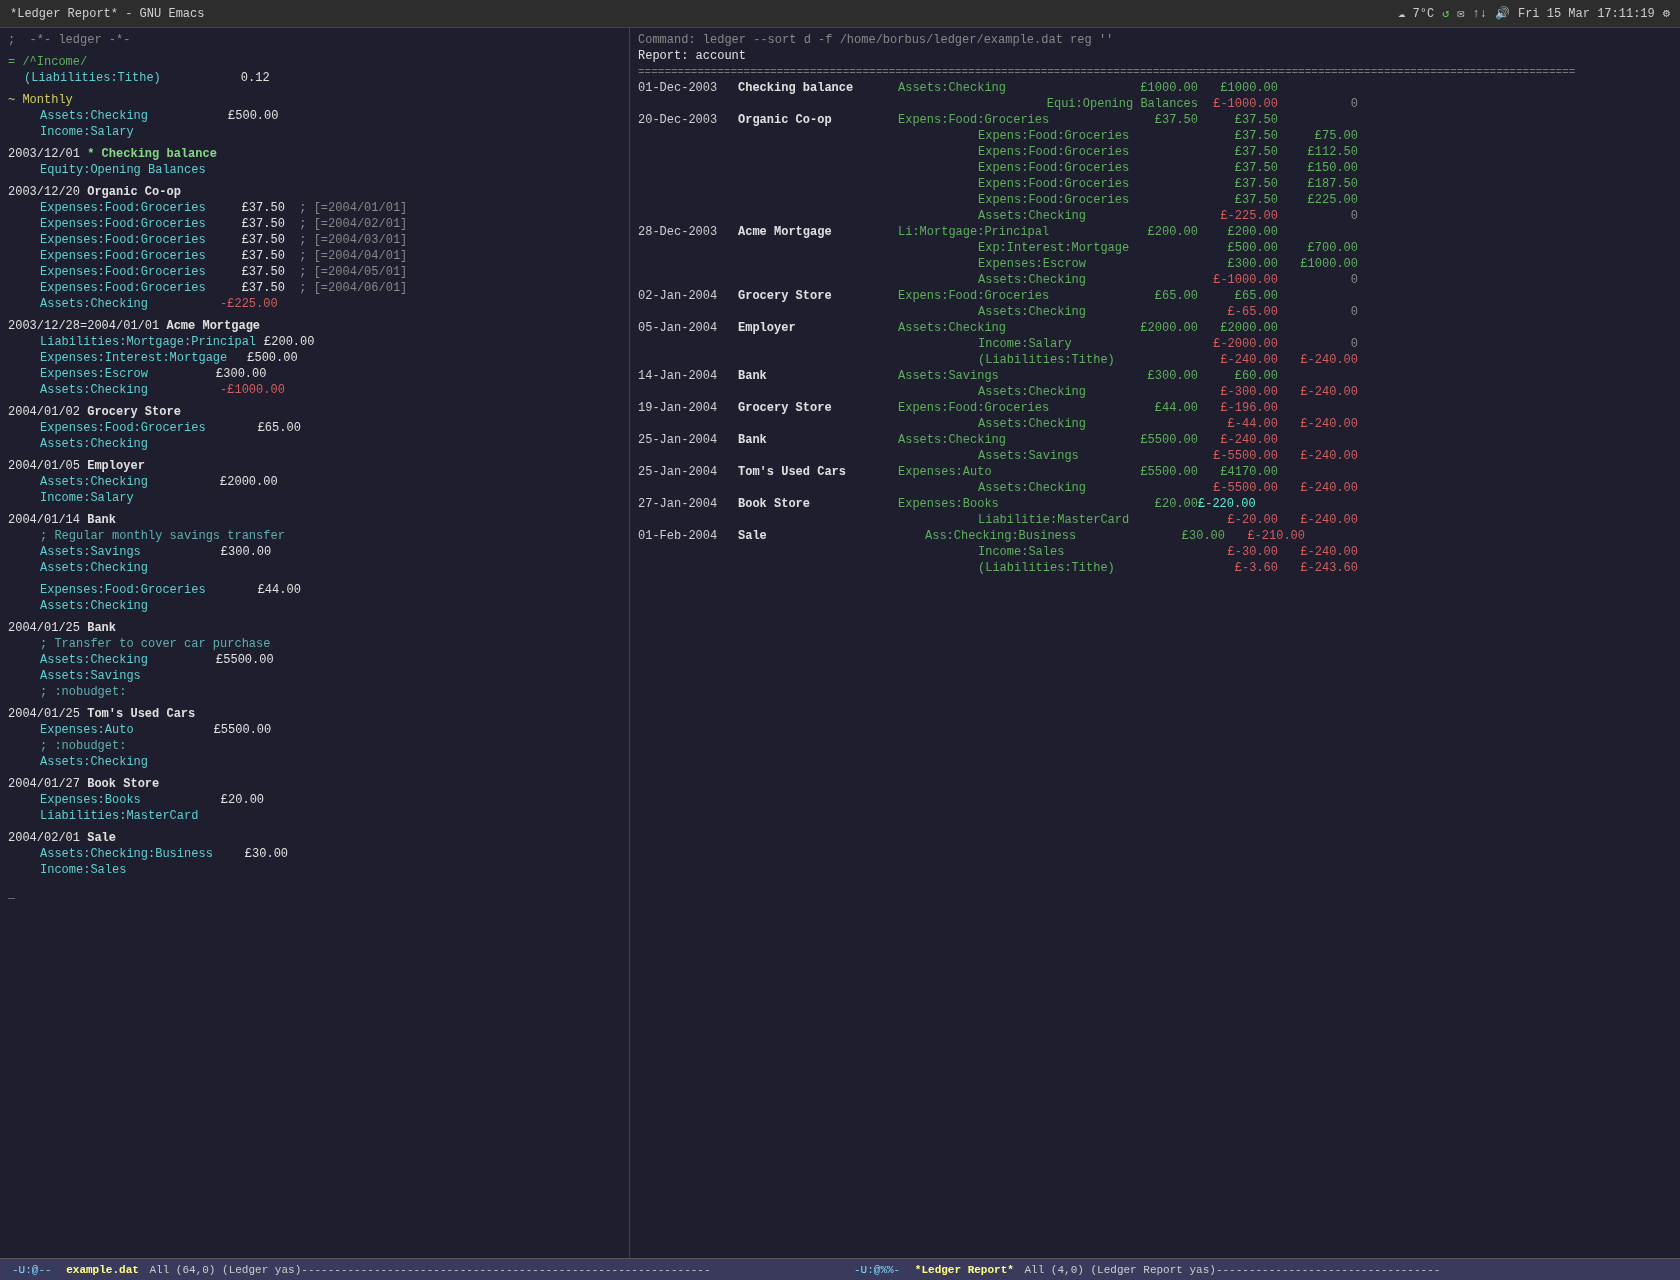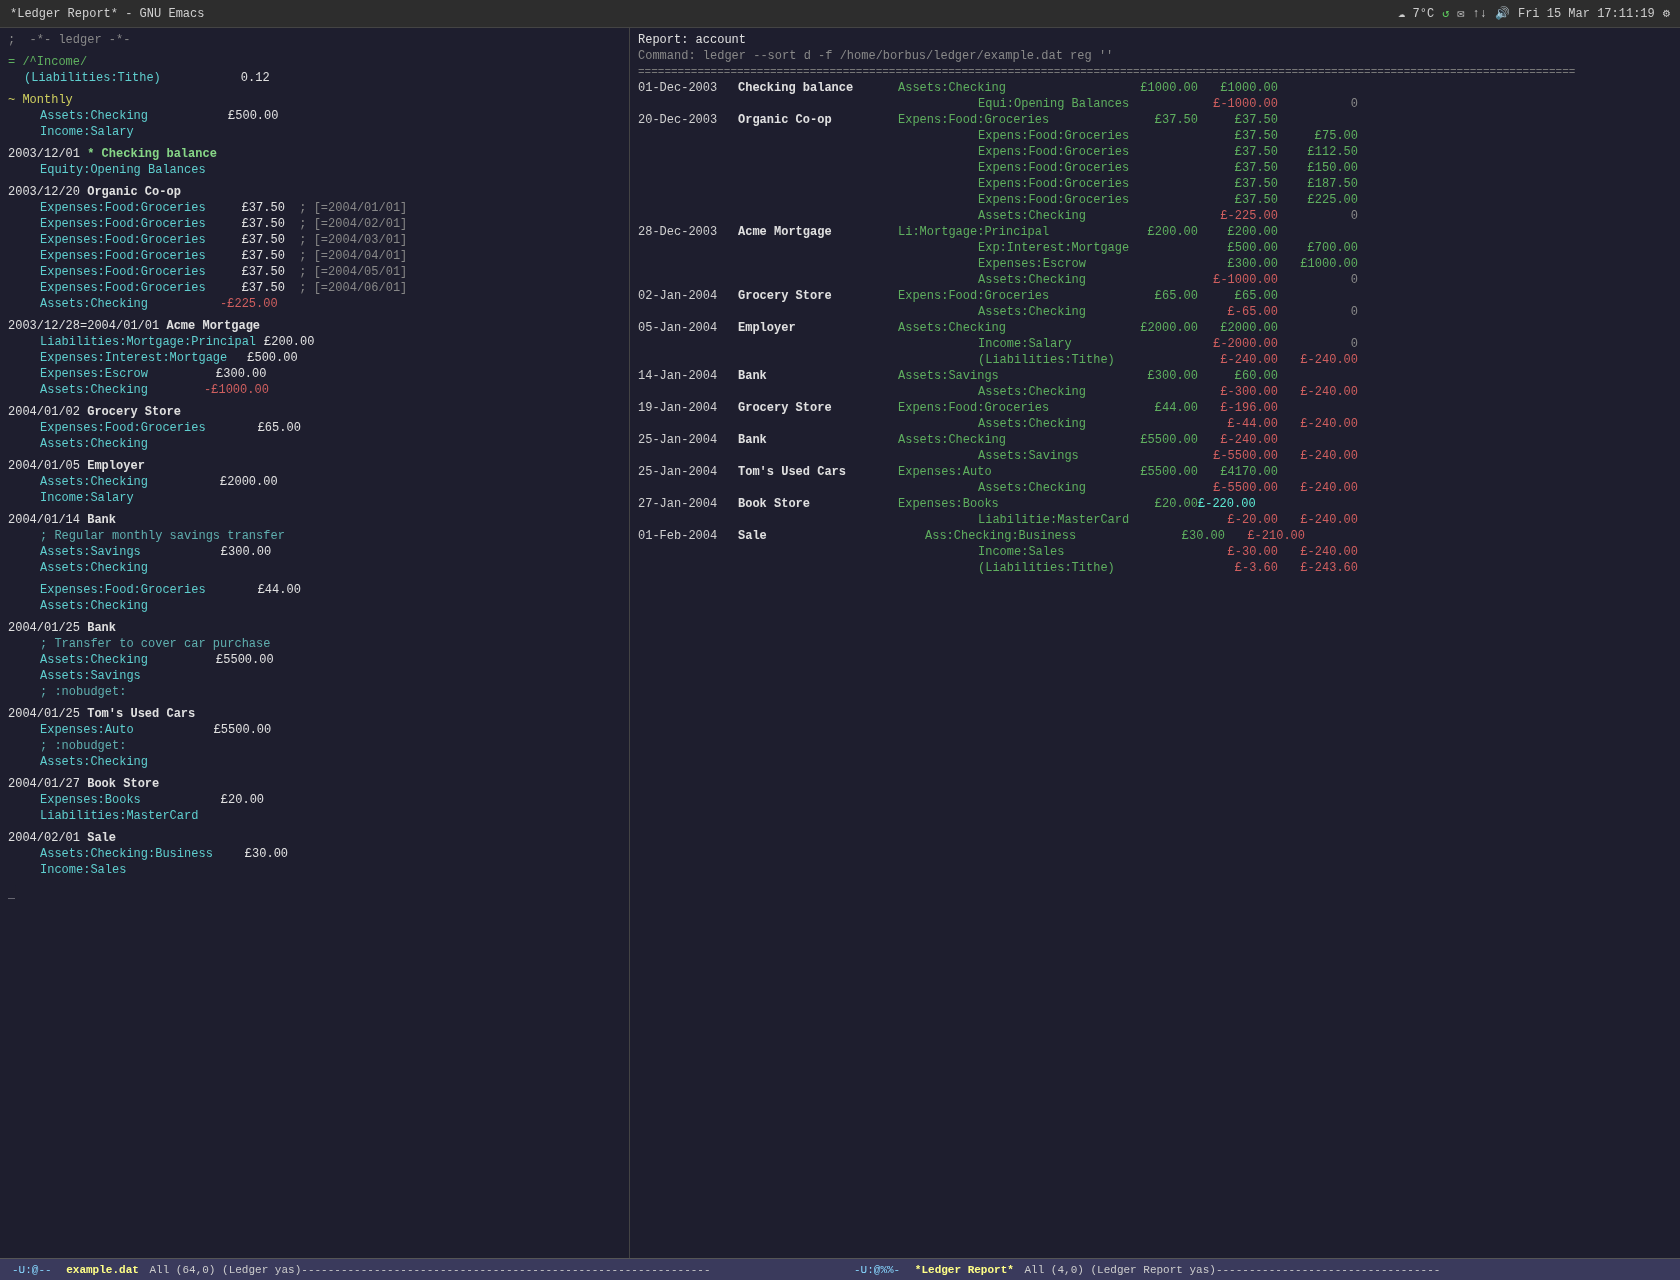"Report: account" div.line { order: before "Command: ledger --sort d -f" -> after "Command: ledger --sort d -f" }
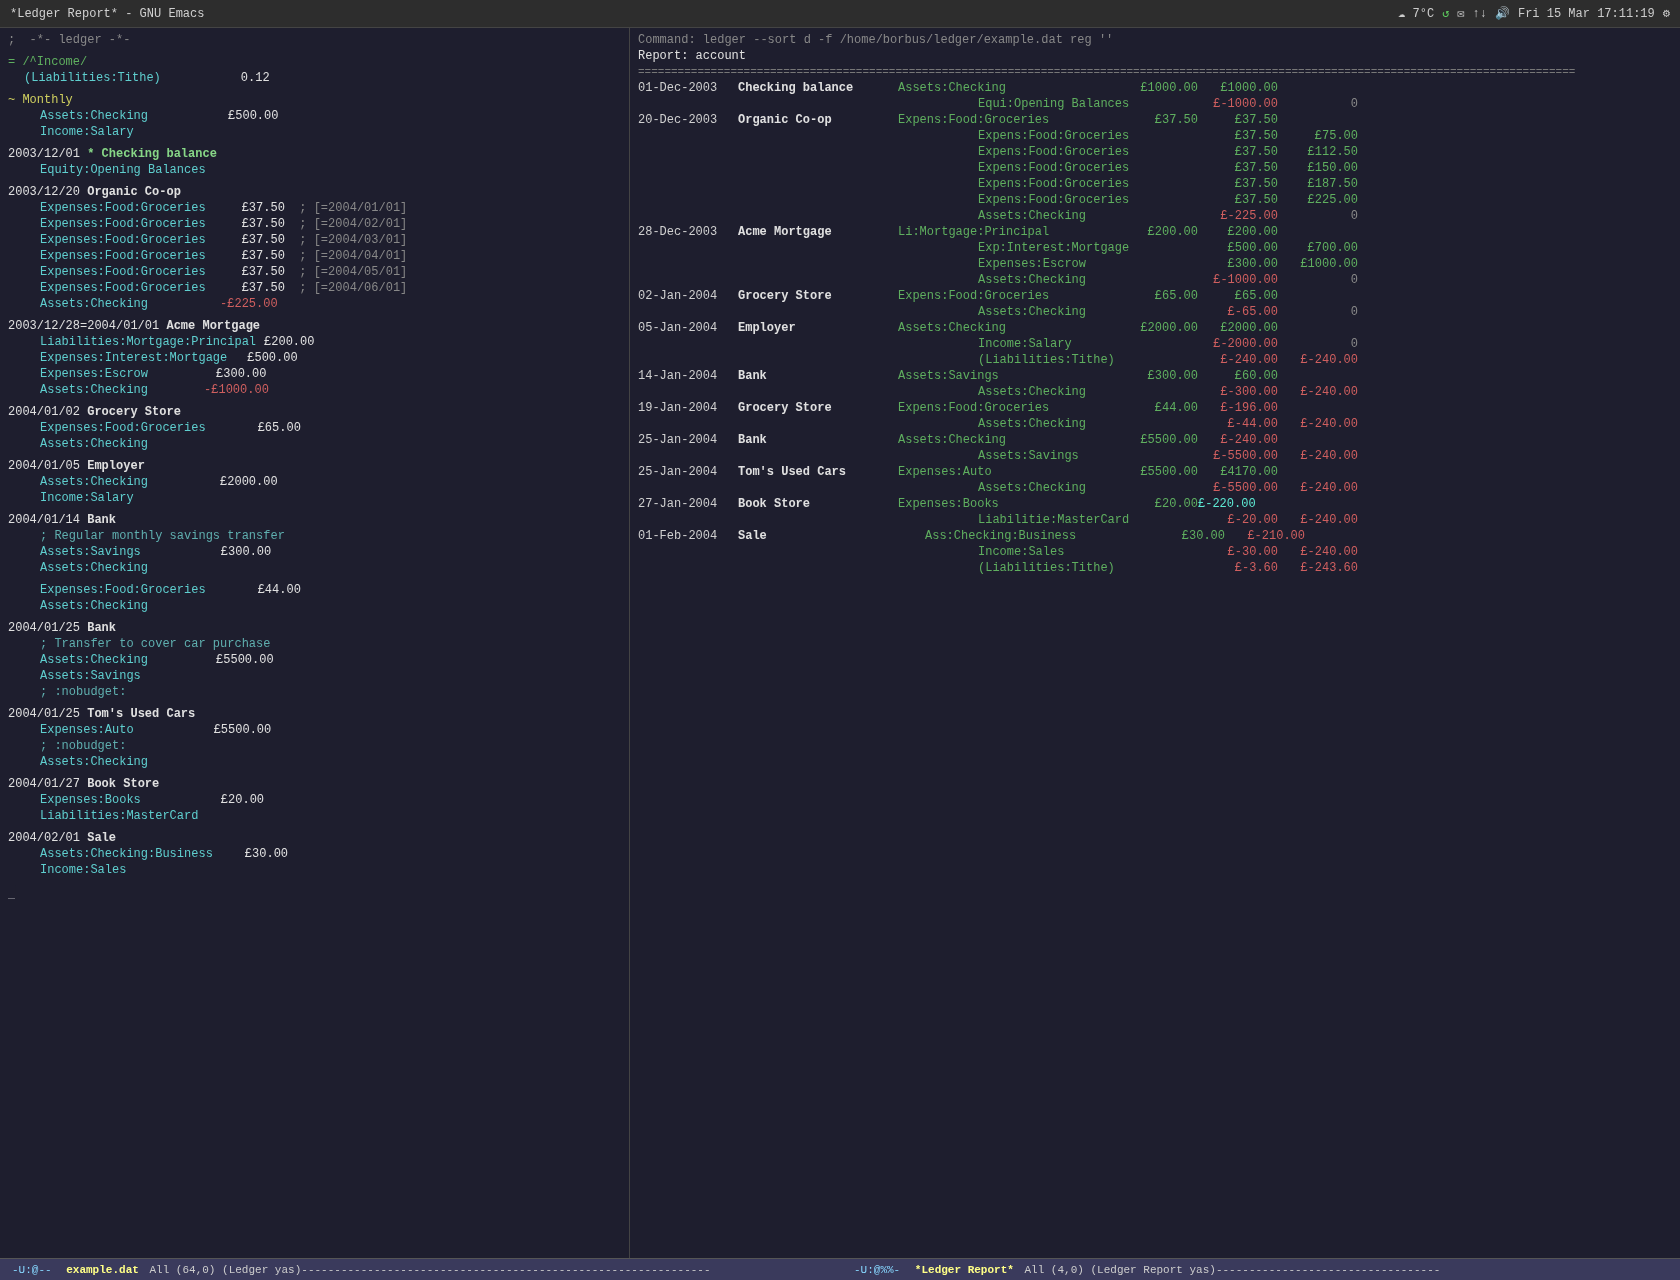"Equi:Opening Balances" span { text-align: none -> right }
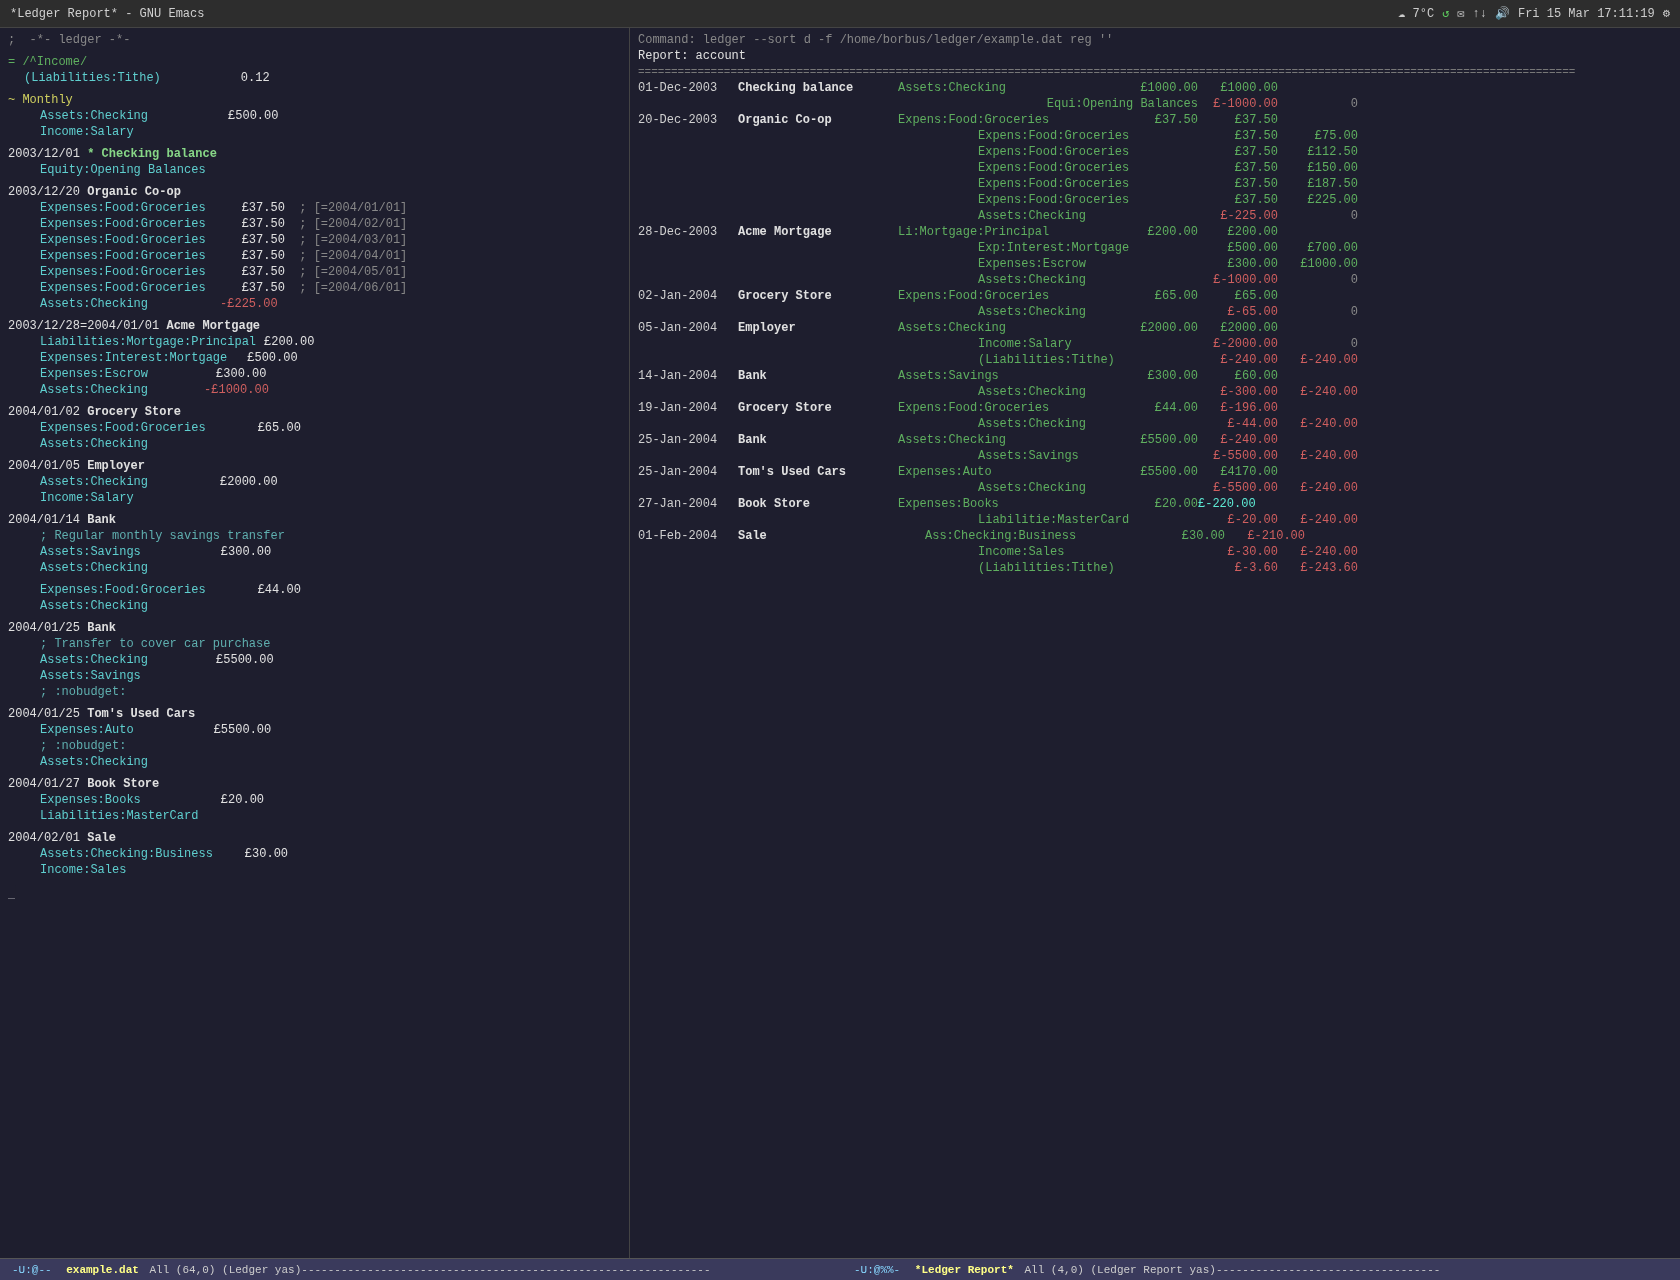"-£1000.00" span.amount-neg { padding-left: 56px -> 72px }
